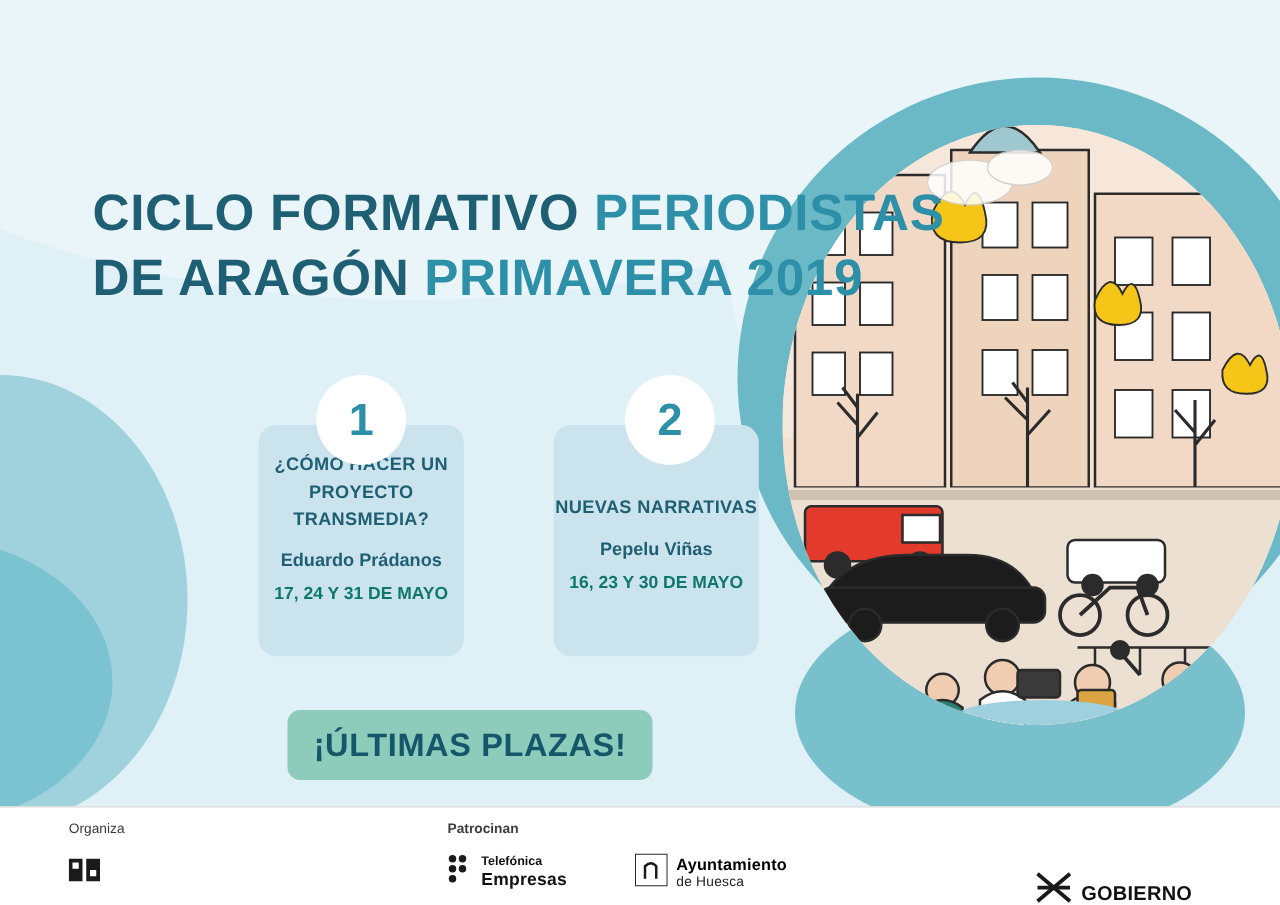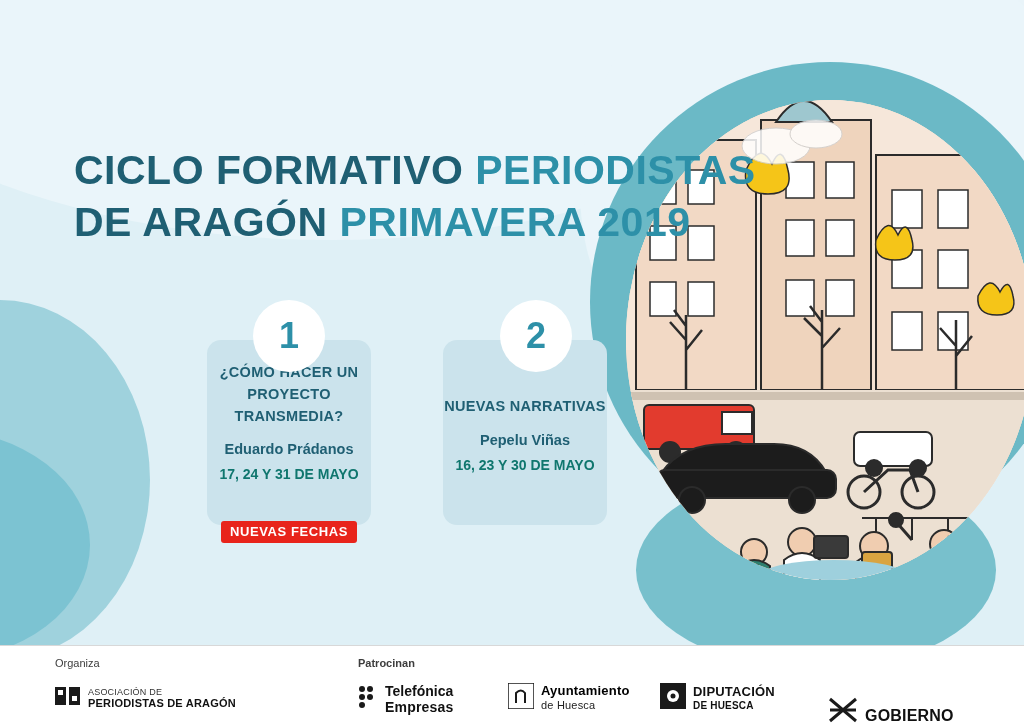"NUEVAS FECHAS" div.nuevas-fechas { html: <div>NUEVAS FECHAS</div> -> none }
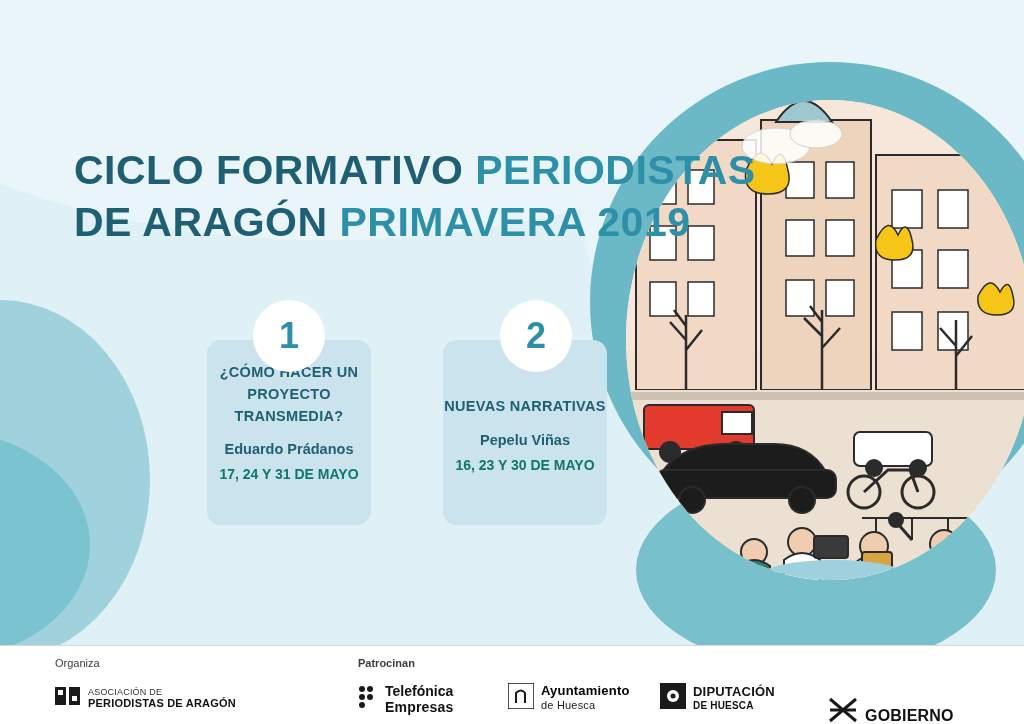"¡ÚLTIMAS PLAZAS!" div.ultimas { html: none -> <div>¡ÚLTIMAS PLAZAS!</div> }
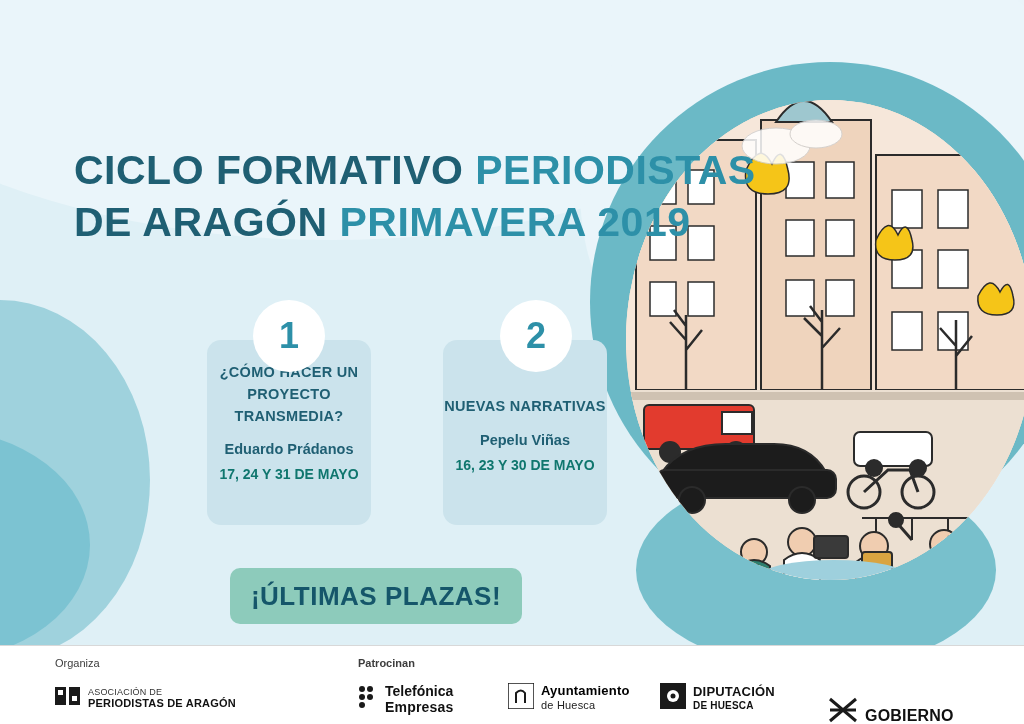"ASOCIACIÓN DE" span.logo-txt { html: <span> <span>ASOCIACIÓN DE</span> <span>PERIODISTAS DE ARAGÓN</span> </span> -> none }
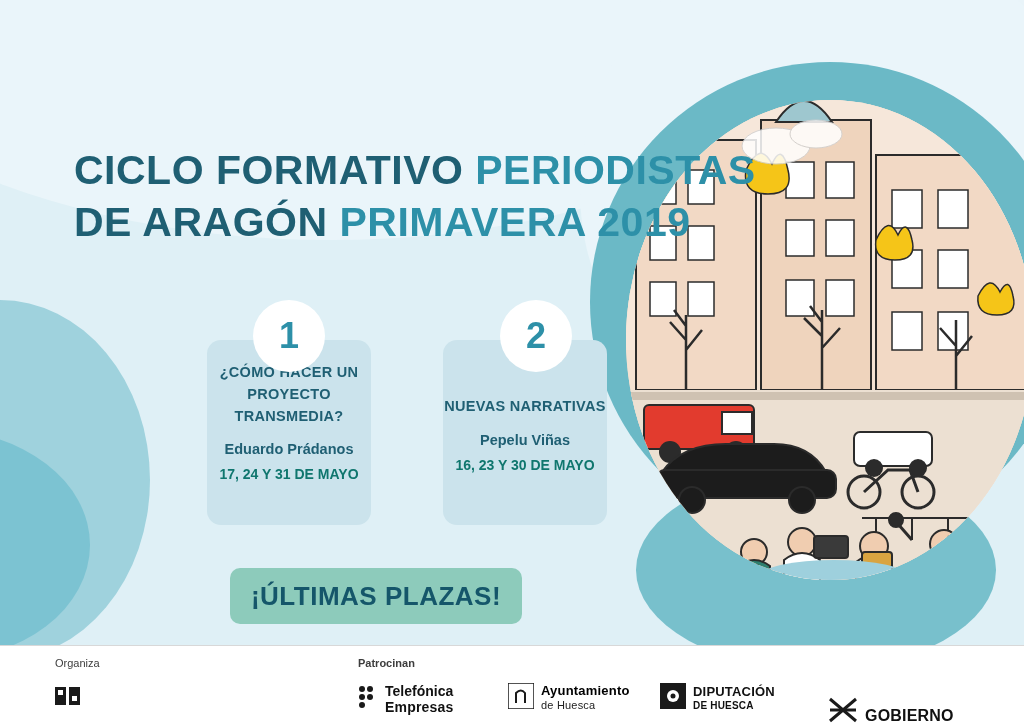"Telefónica" .tel .l1 { font-size: 14px -> 10px }
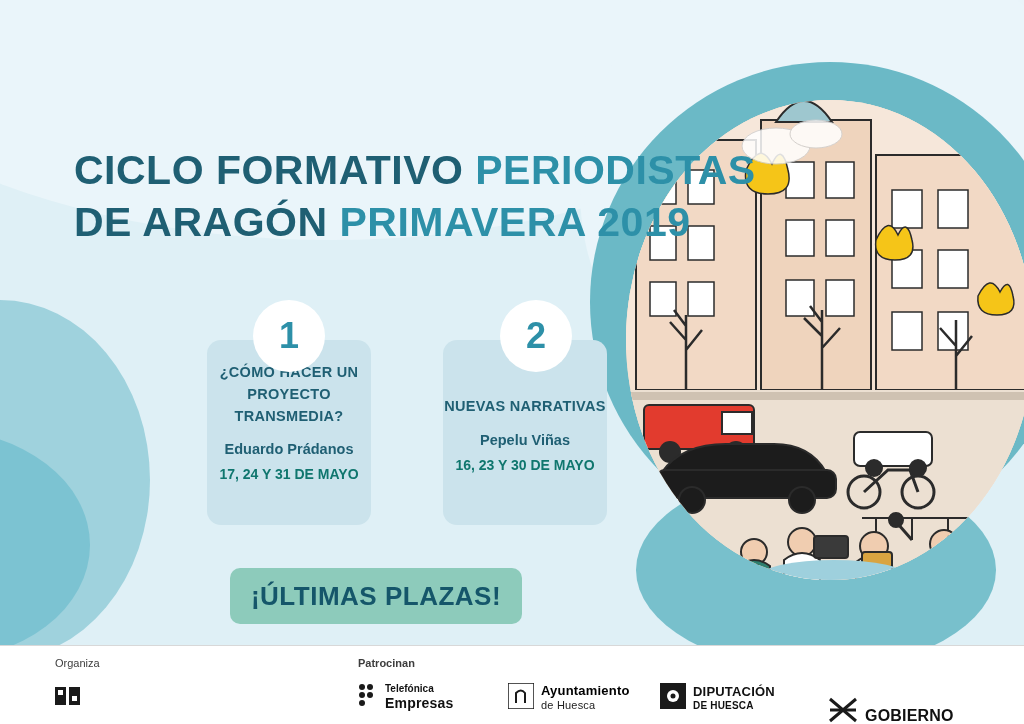"DIPUTACIÓN" div.logo { html: <div> <span> <svg> <rect></rect> <circle></circle> <circle></circle> </svg> </span> <span> <span>DIPUTACIÓN</span> <span>DE HUESCA</span> </span> </div> -> none }
